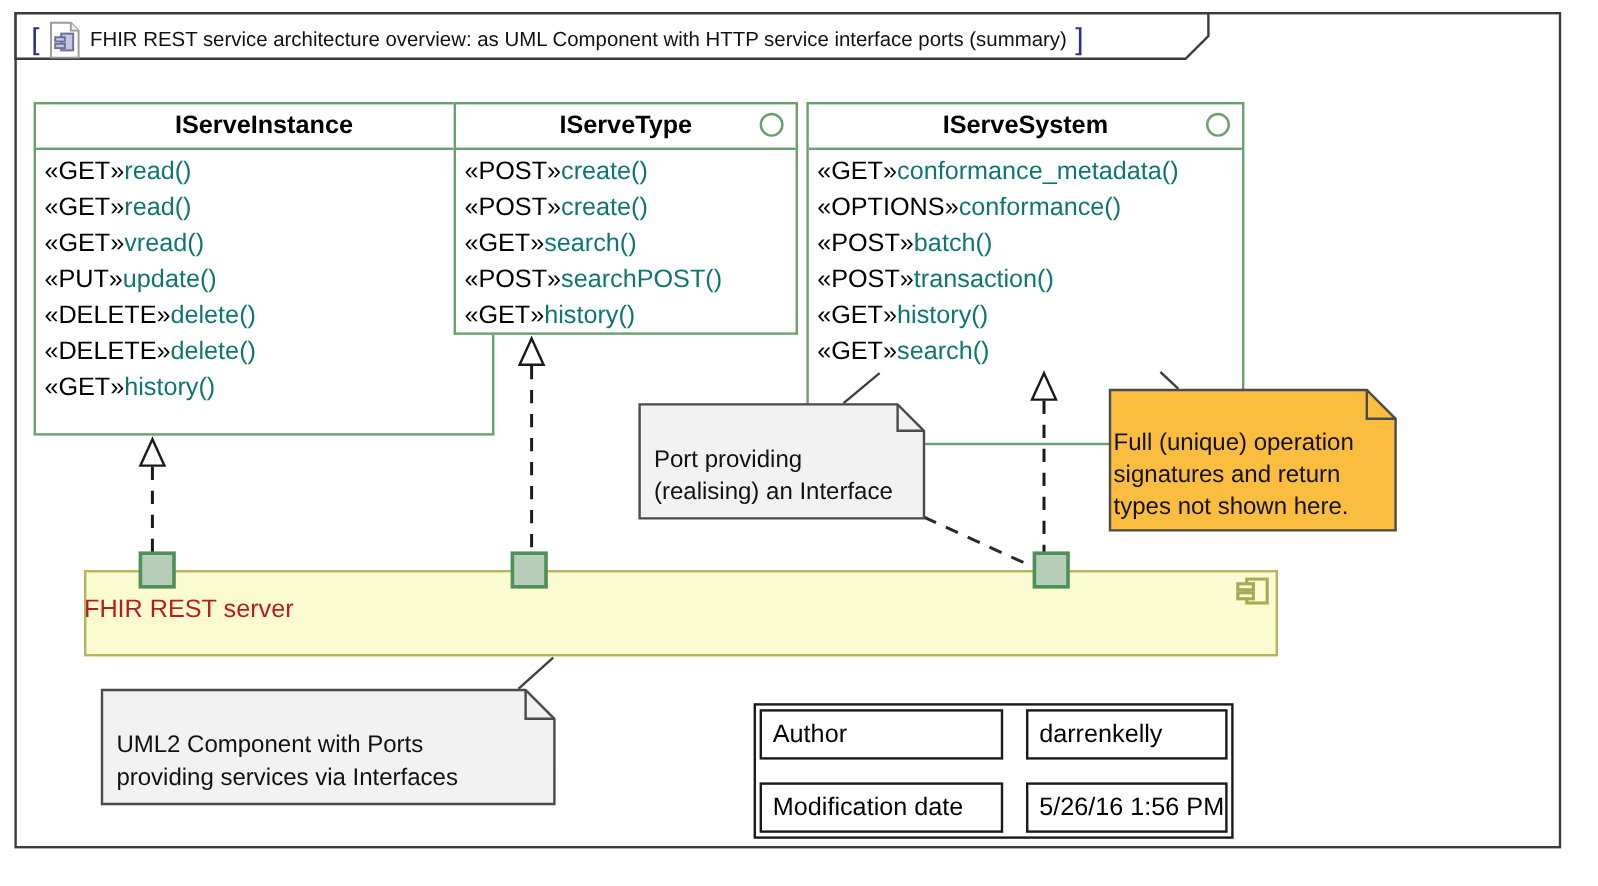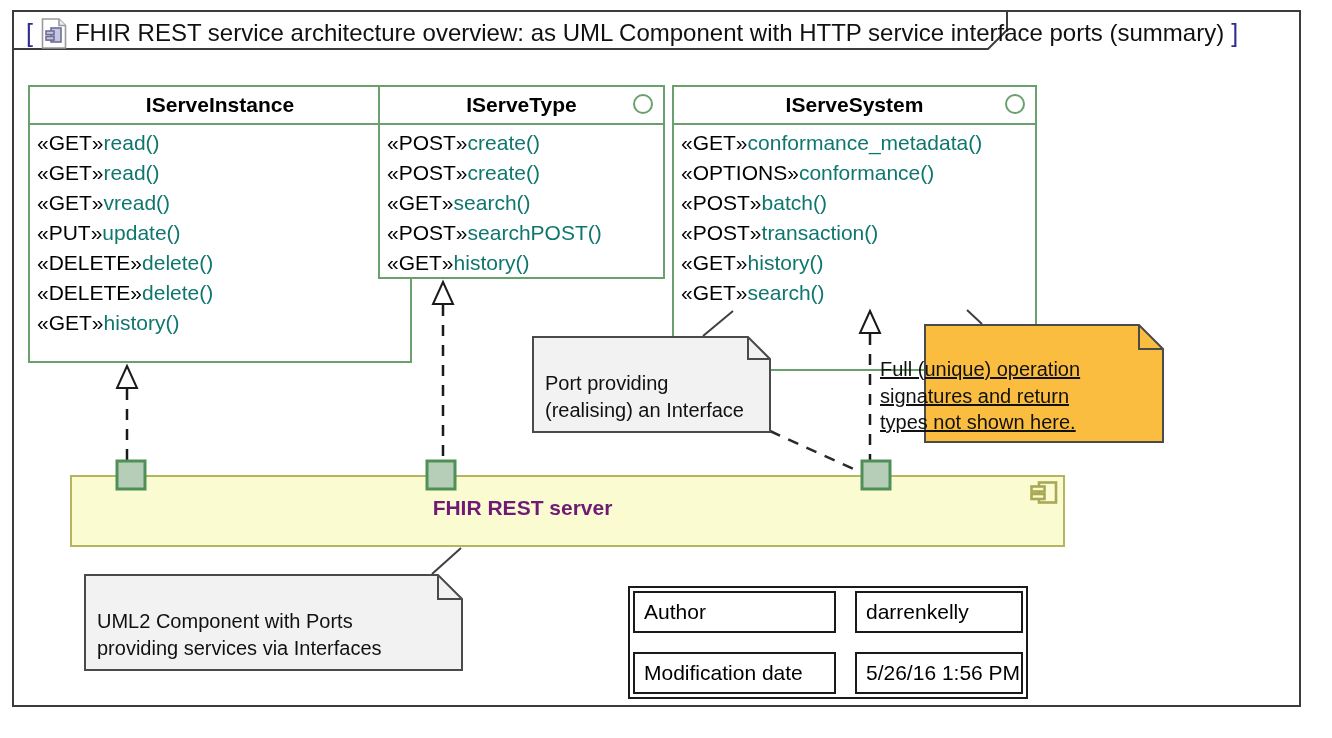"FHIR REST service architecture overview:" #frame-title { font-size: 24px -> 17px }
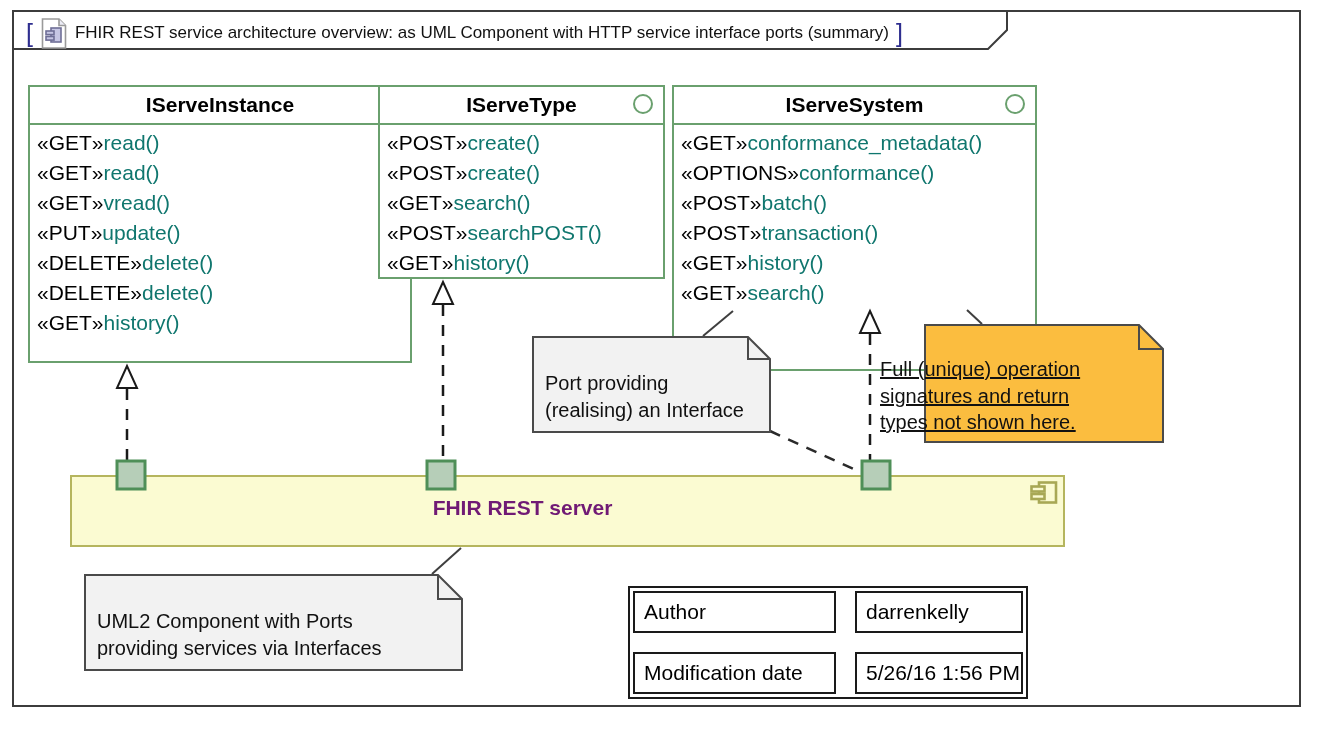"Full (unique) operation" #note2-text { left: 880px -> 928px; text-decoration: underline -> none }
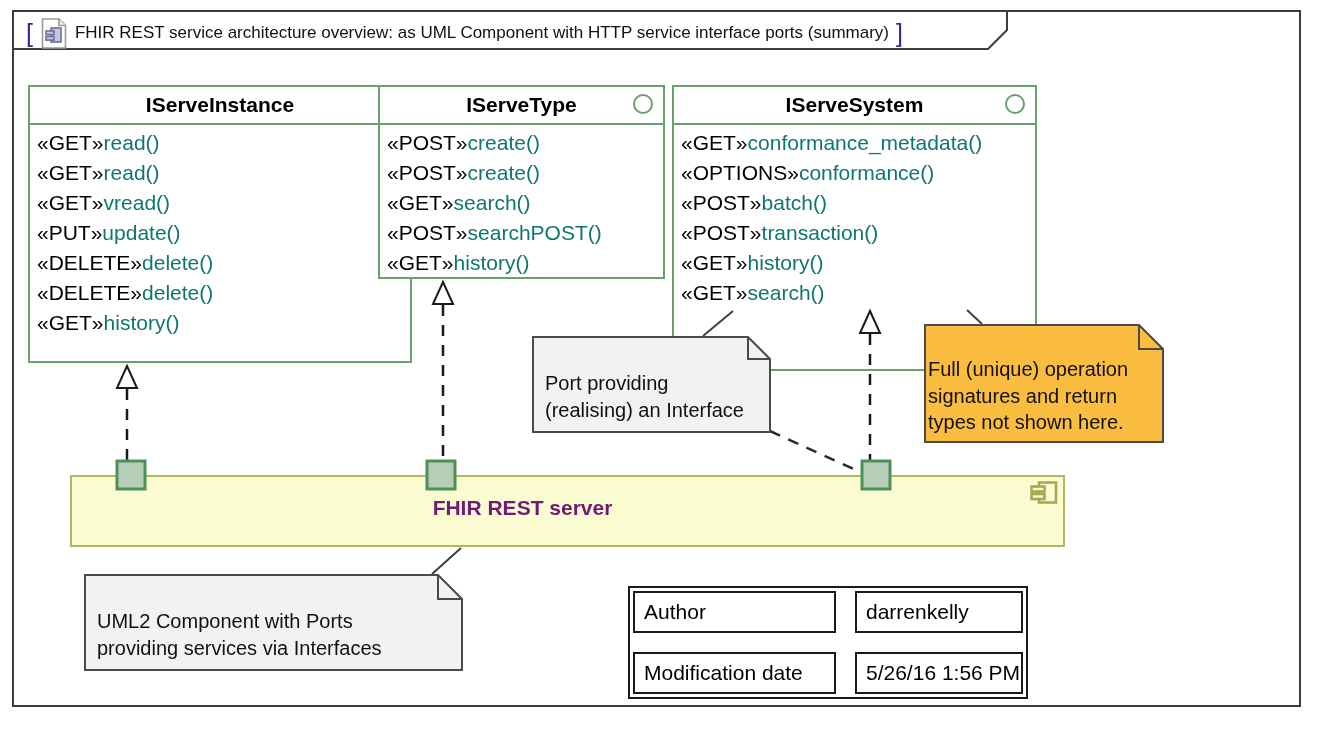"FHIR REST server" #component-label { color: #701a75 -> #b91c1c; font-weight: bold -> normal; text-align: center -> none }
